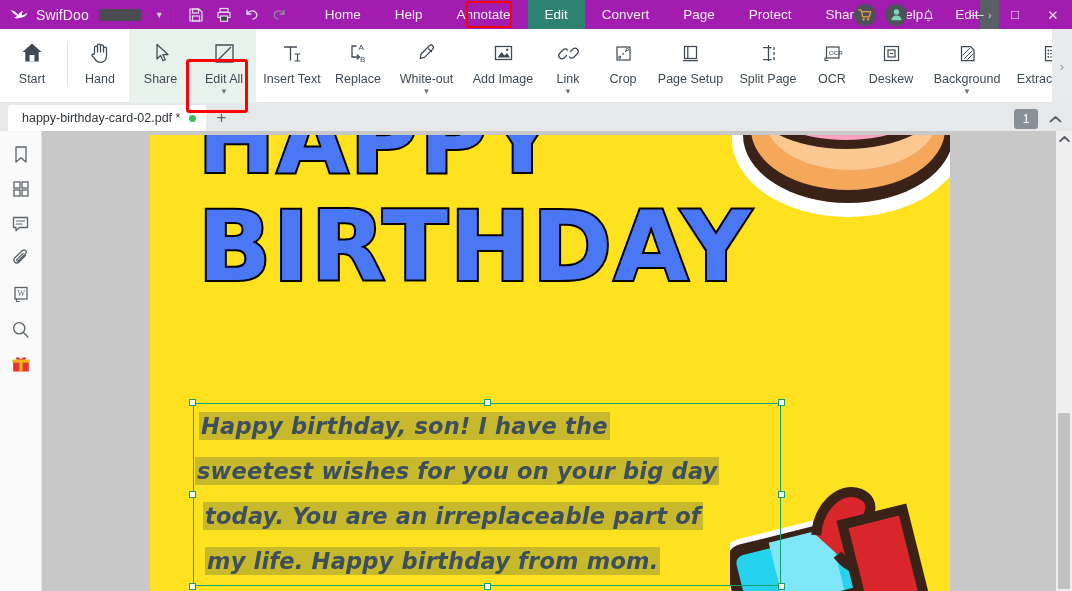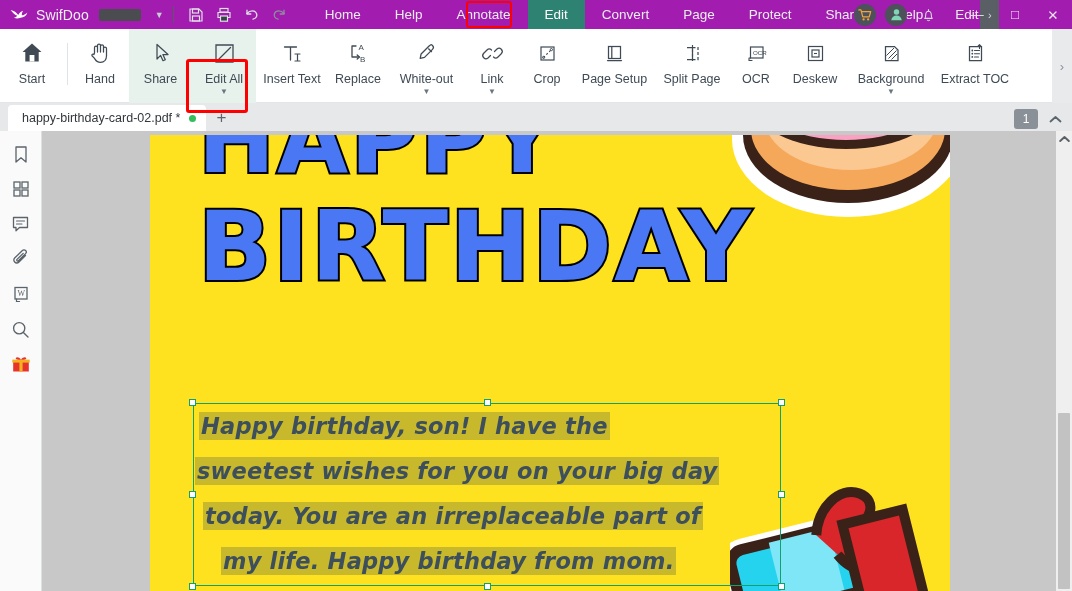"Add Image" div.rb { html: none -> <div> <div> <svg> <rect></rect> <path></path> <circle></circle> </svg> </div> <div>Add Image</div> </div> }
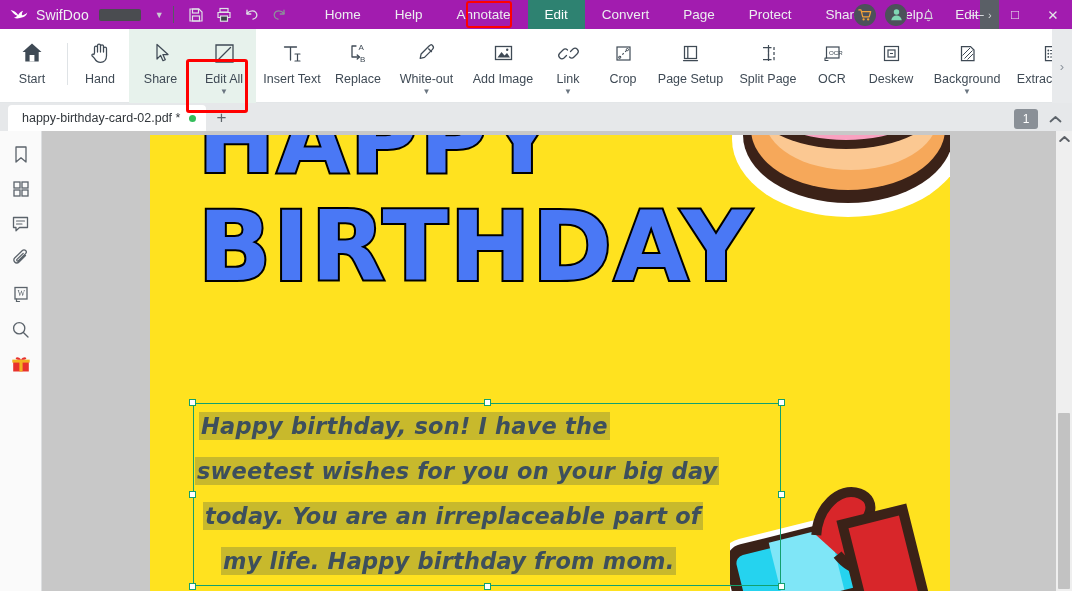"my life. Happy birthday from" .tb-line.l4 { padding-left: 28px -> 12px }
